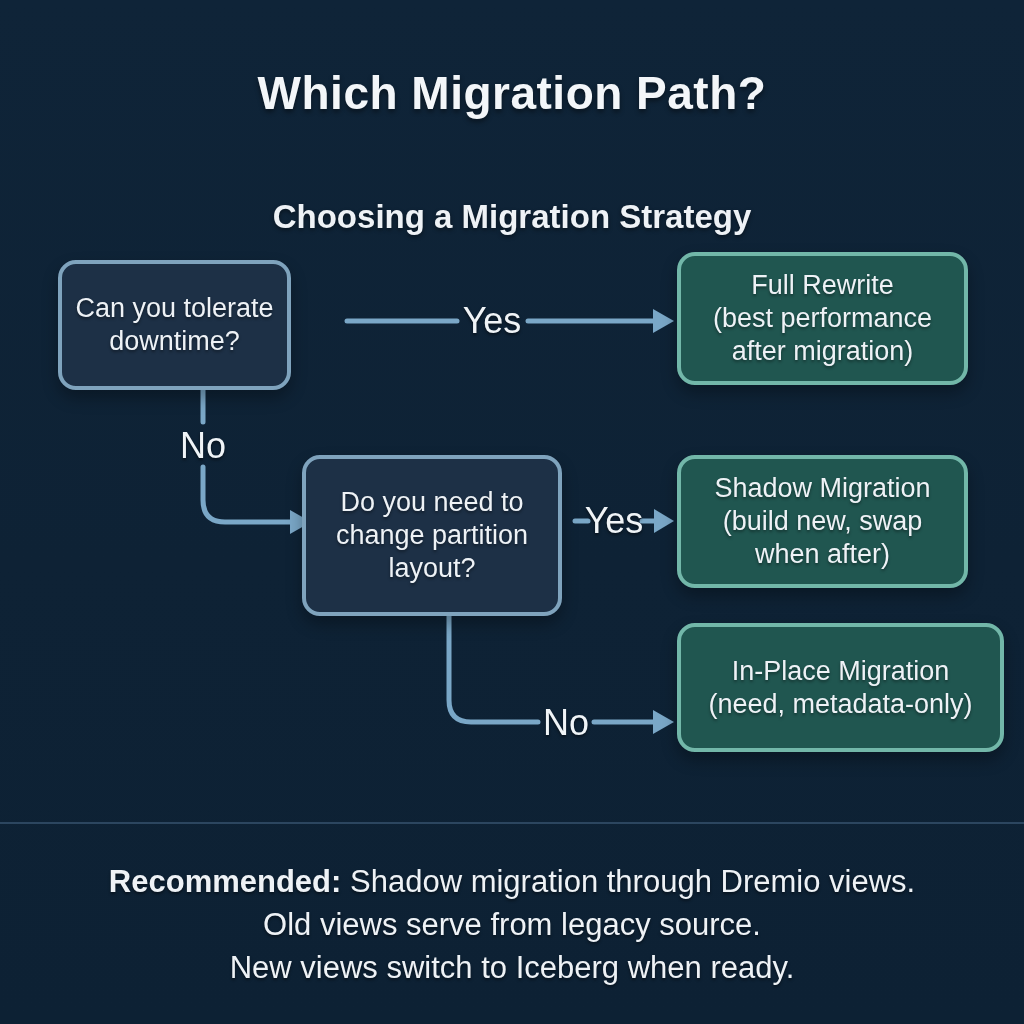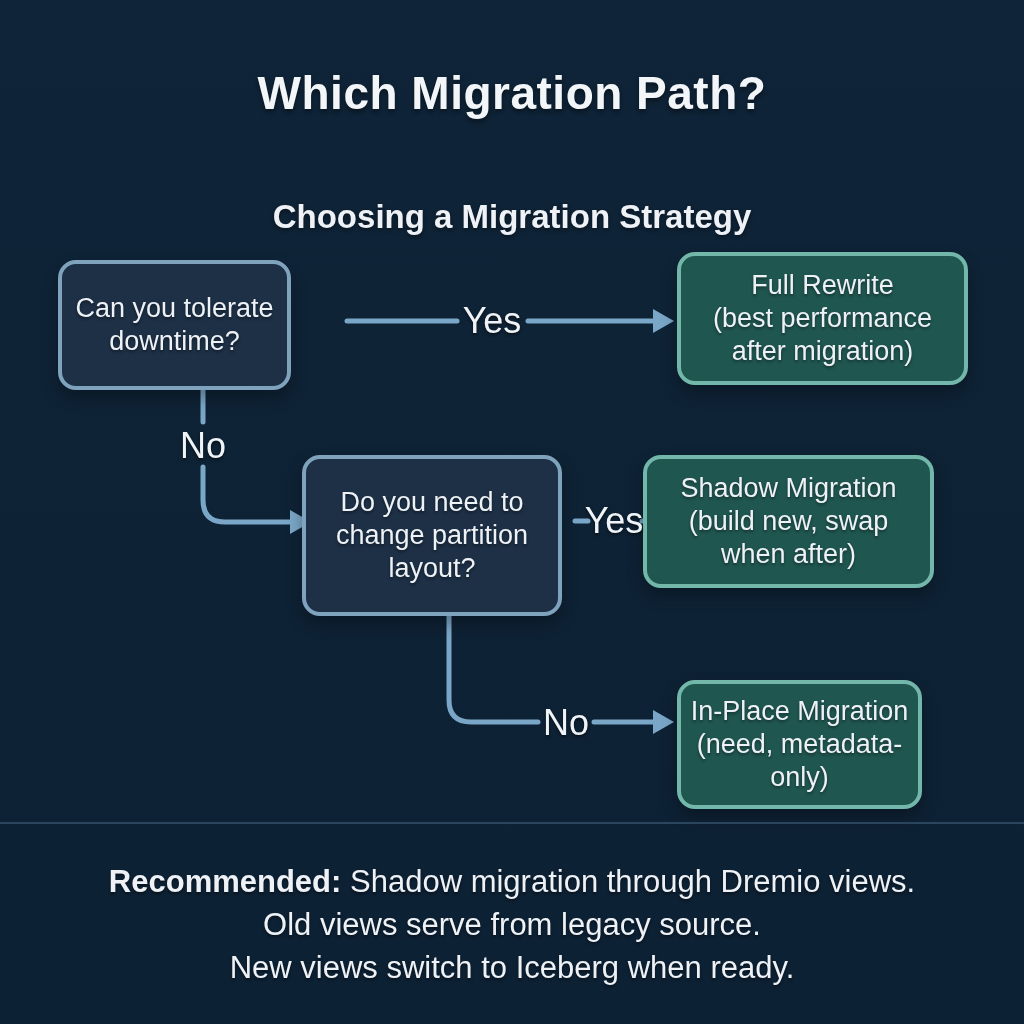"Shadow Migration" #outcome-shadow { left: 643px -> 677px }
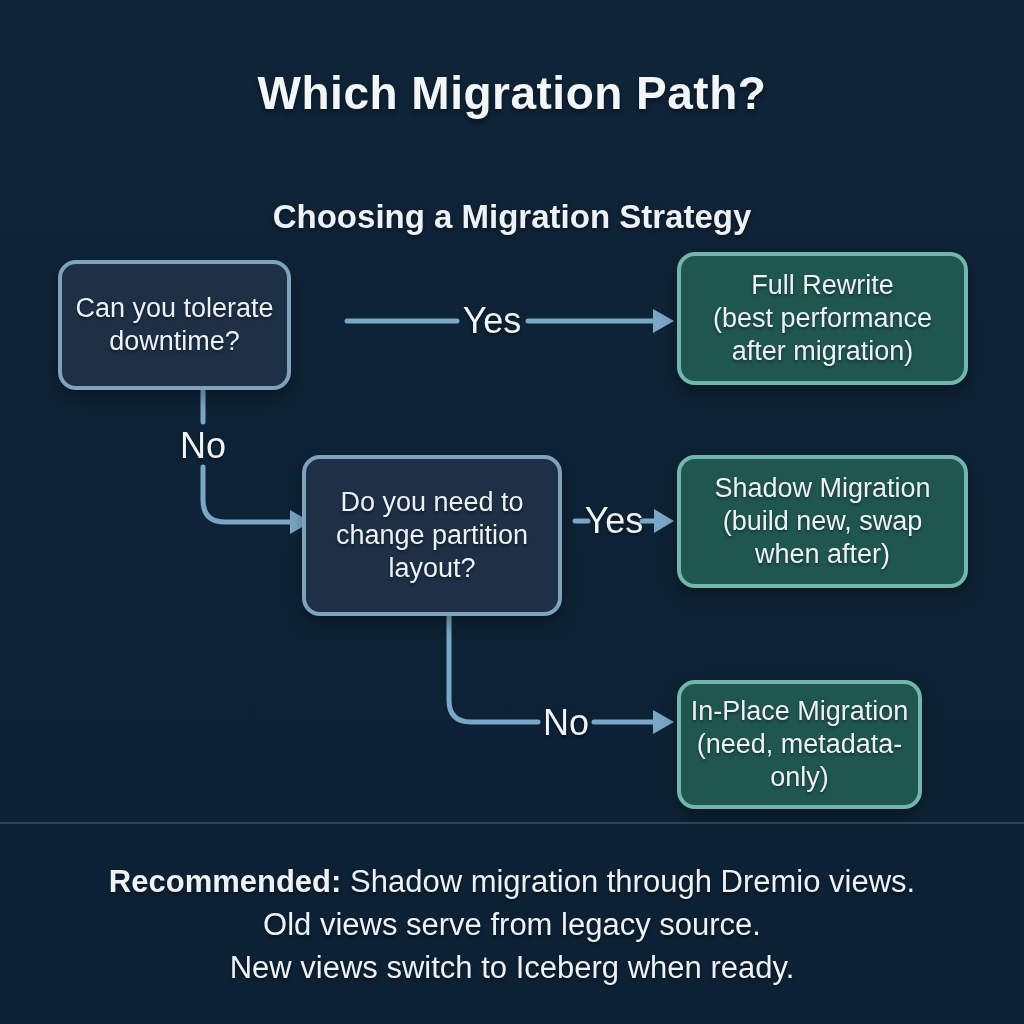"In-Place Migration" #outcome-inplace { top: 680px -> 623px; width: 245px -> 327px }
